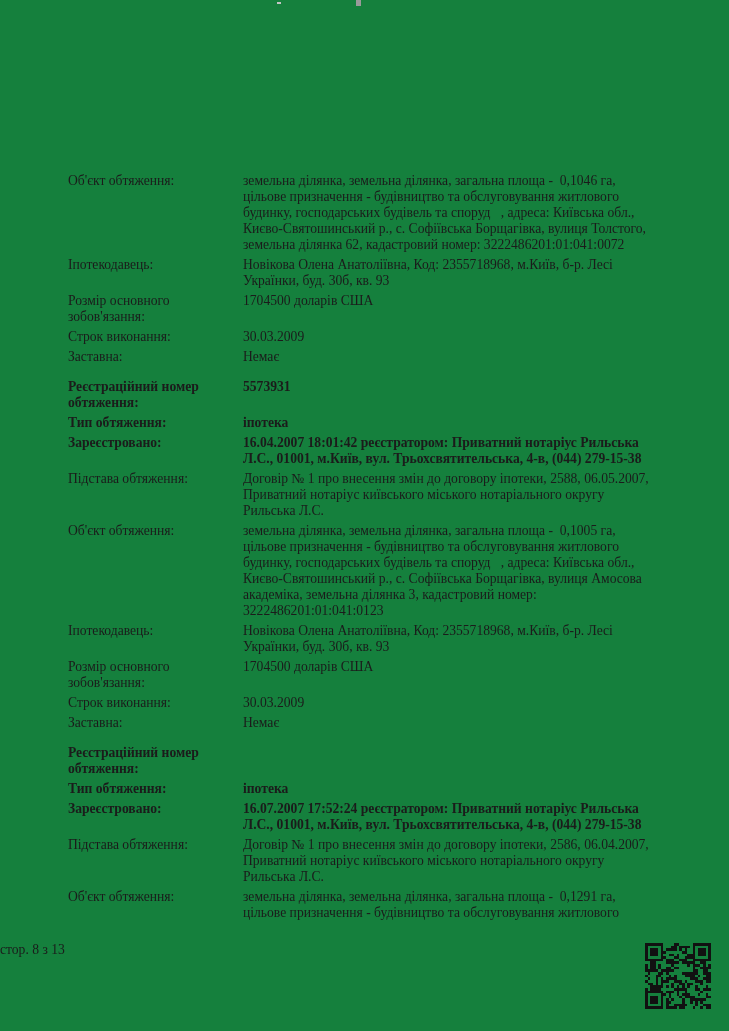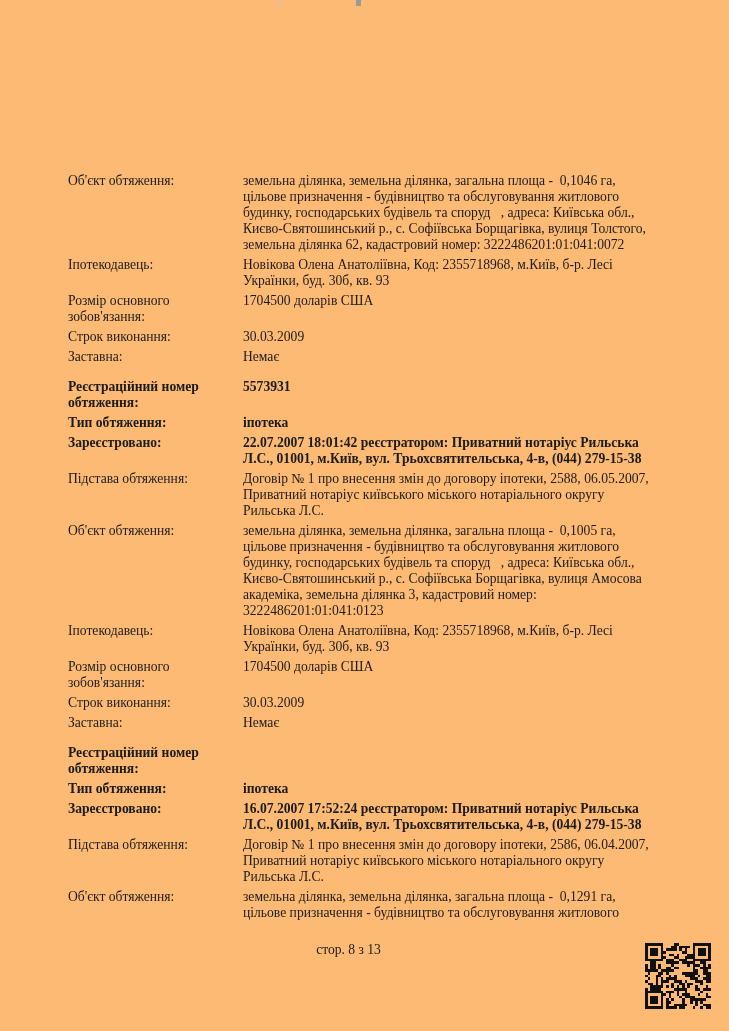"Об'єкт обтяження:" .page { background: #fdba74 -> #15803d }
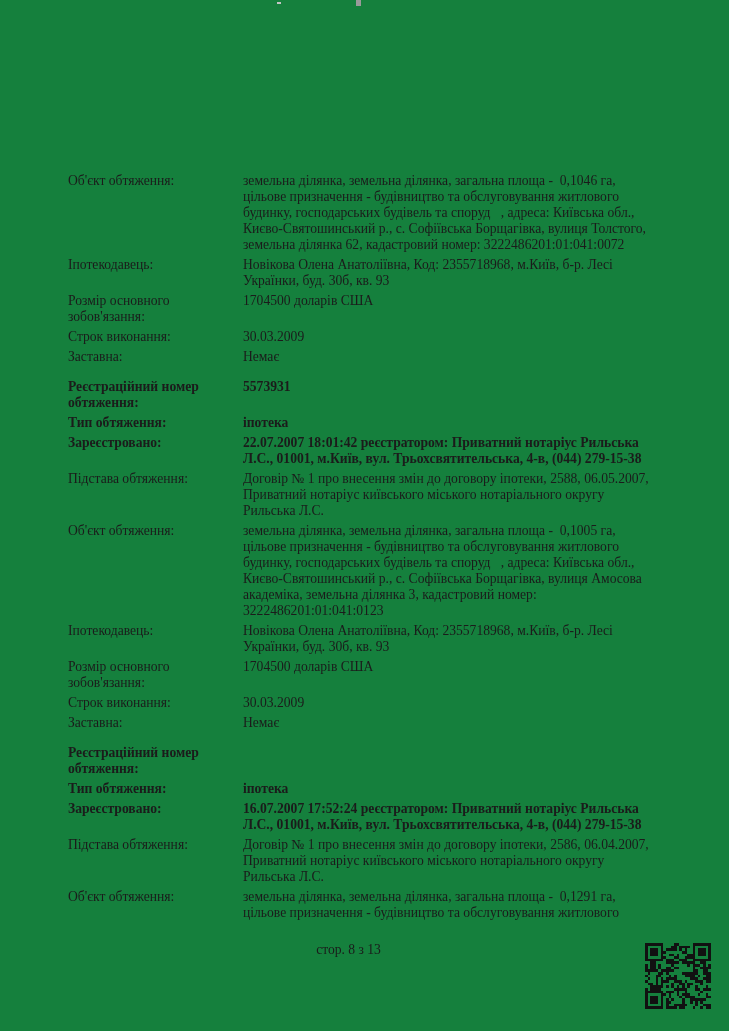"22.07.2007 18:01:42 реєстратором:" div.value { text: 22.07.2007 -> 16.04.2007 }
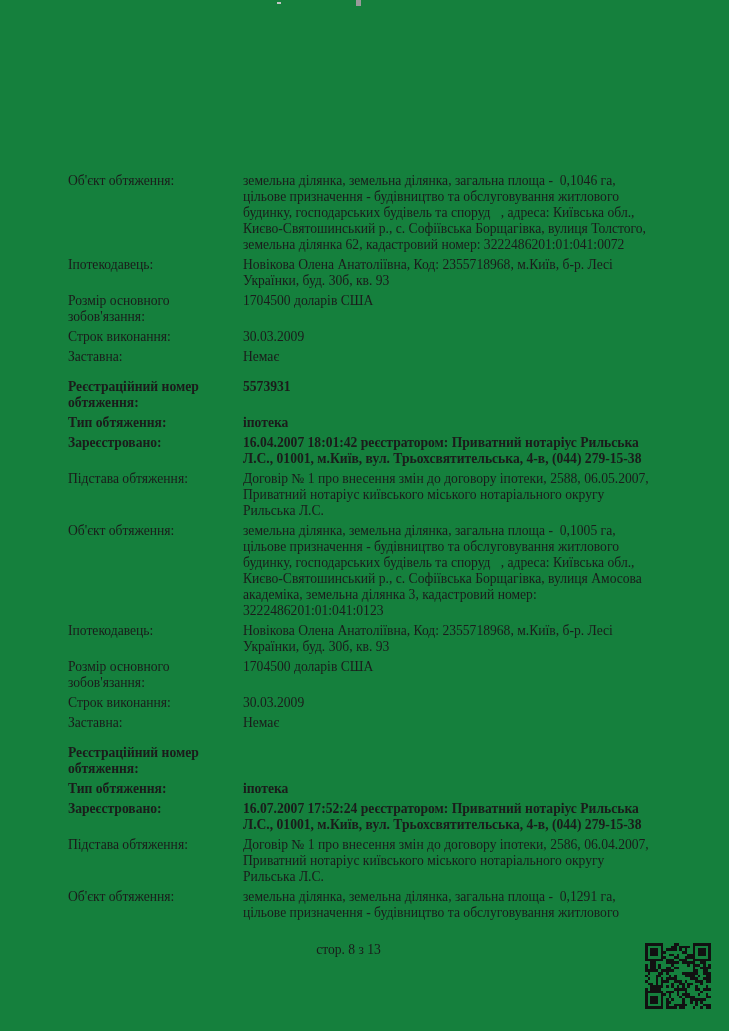"стор. 8 з 13" .footer { text-align: center -> left }
